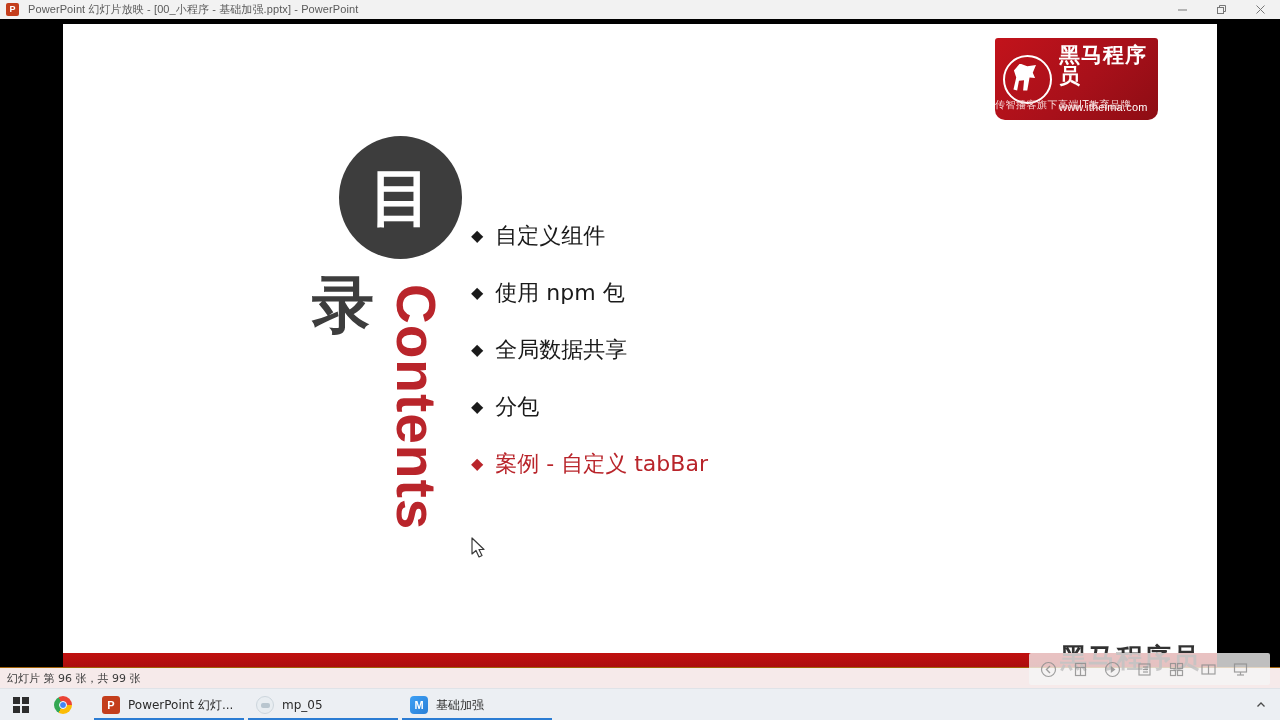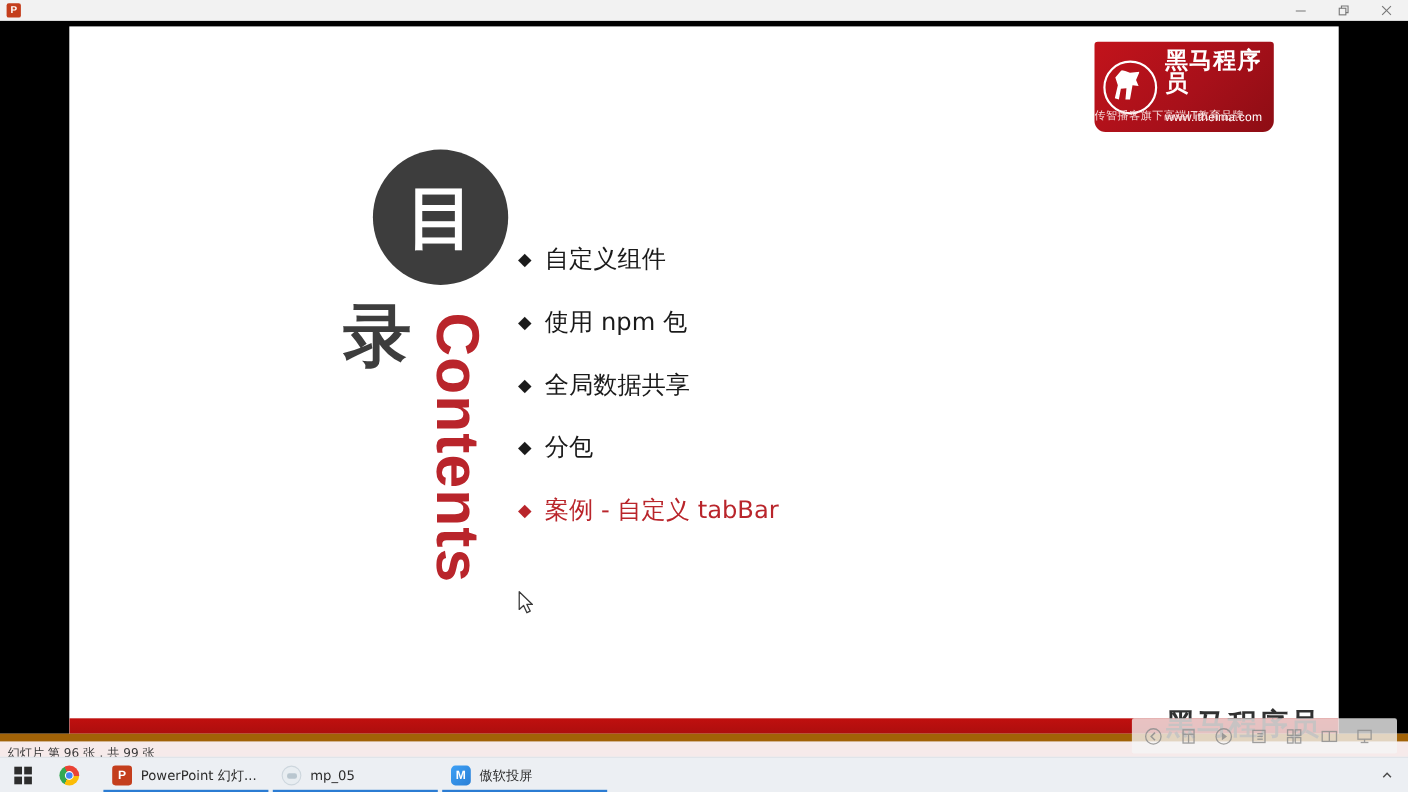"PowerPoint 幻灯片放映 - [00_小程序 -" div { html: none -> <div>PowerPoint 幻灯片放映 - [00_小程序 - 基础加强.pptx] - PowerPoint</div> }
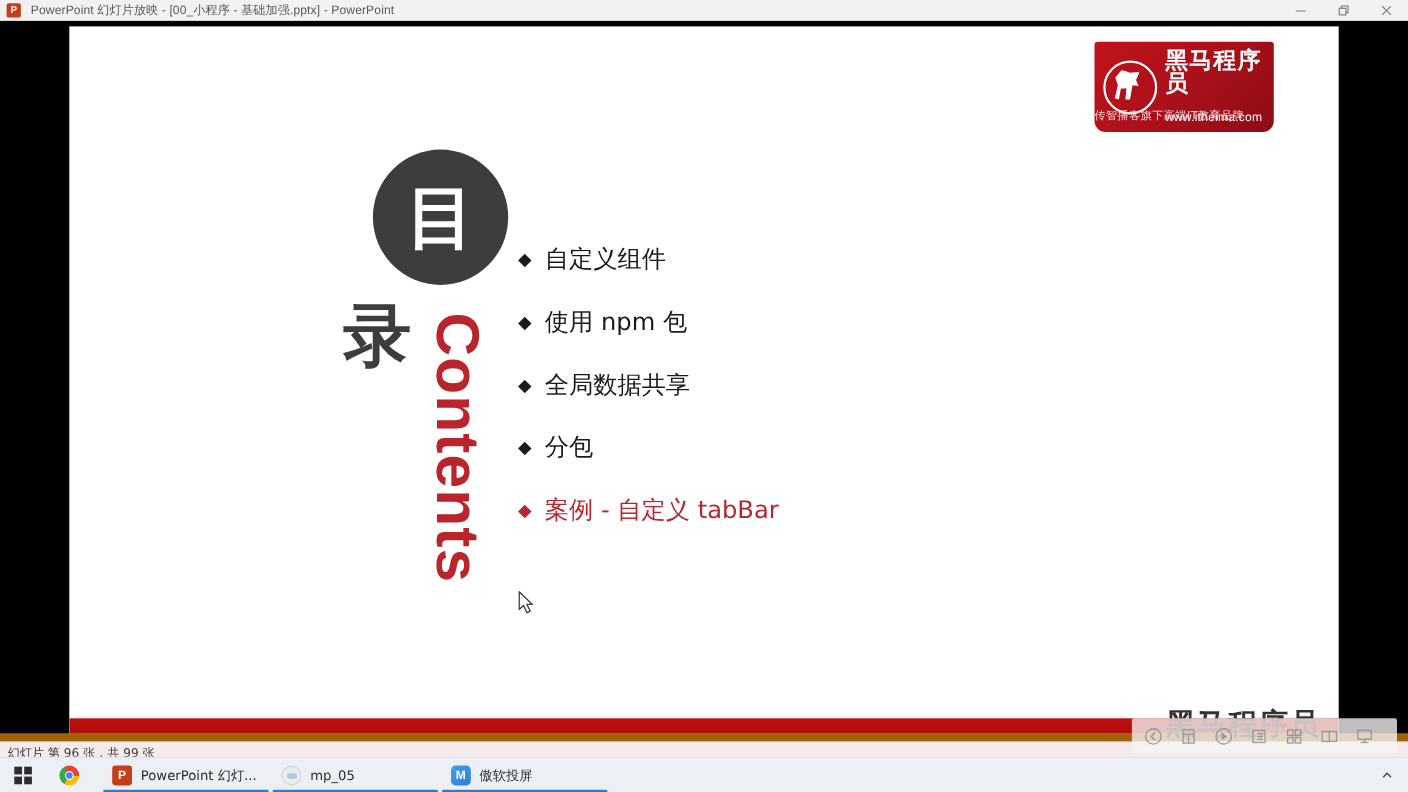"幻灯片 第 96 张，共 99" #statusbar { border-top: 7px solid #a16207 -> 1px solid #a16207 }
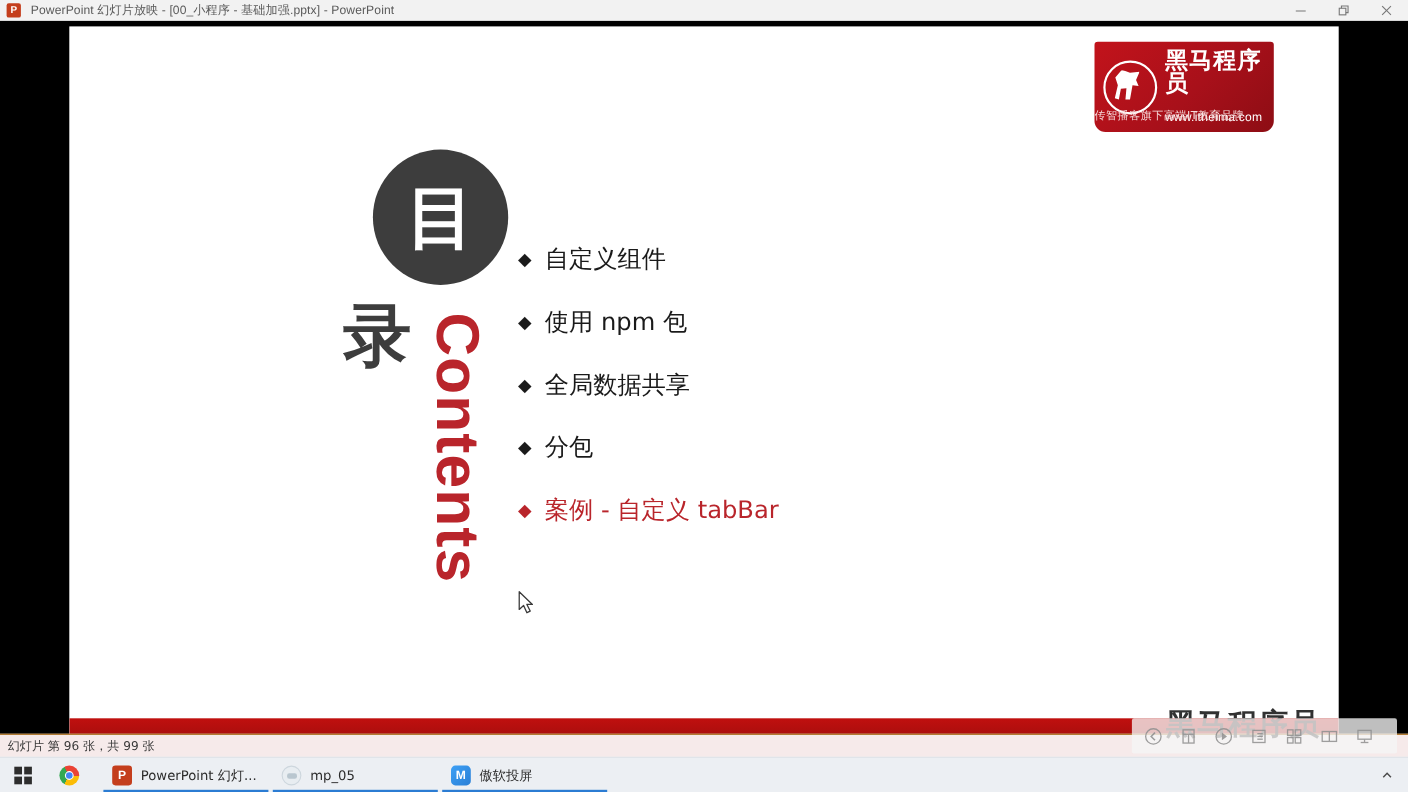"傲软投屏" div.tb-label { text: 傲软投屏 -> 基础加强 }
